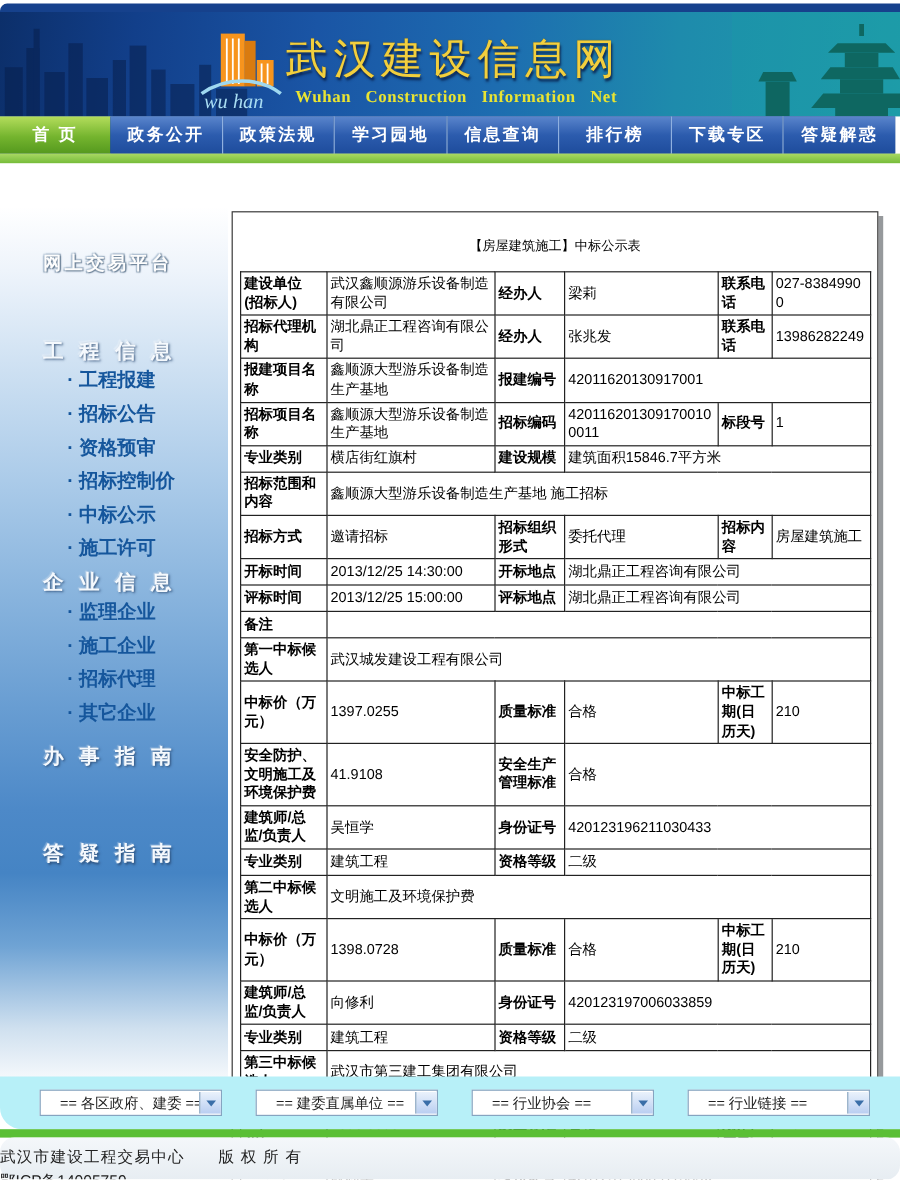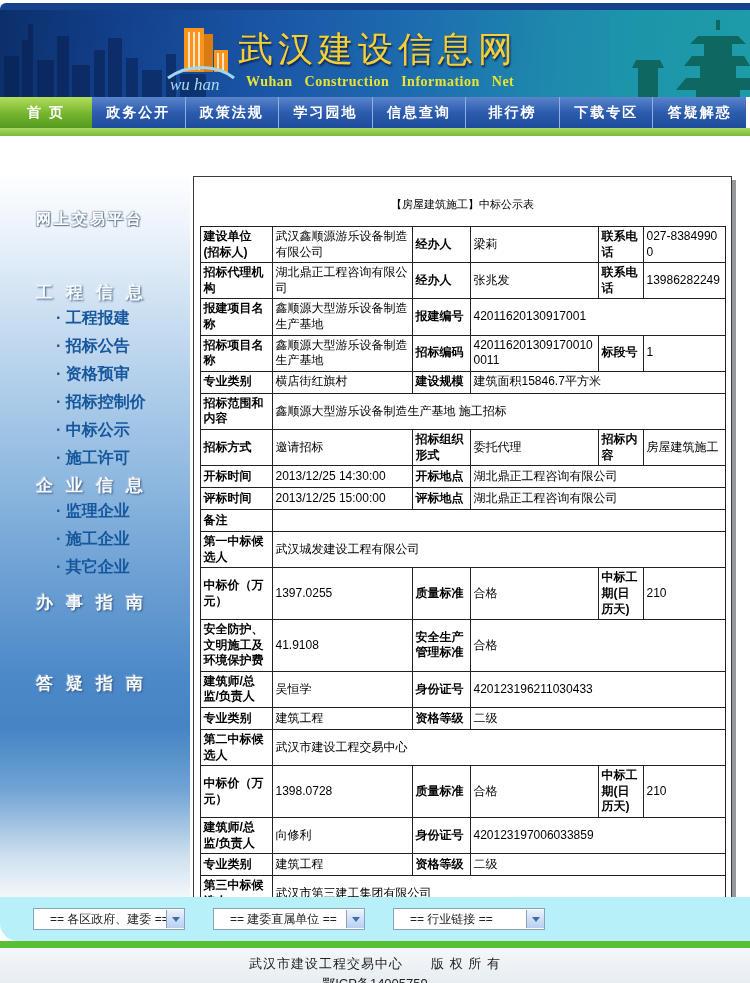"· 招标代理" div.side-link { html: none -> <div>· 招标代理</div> }
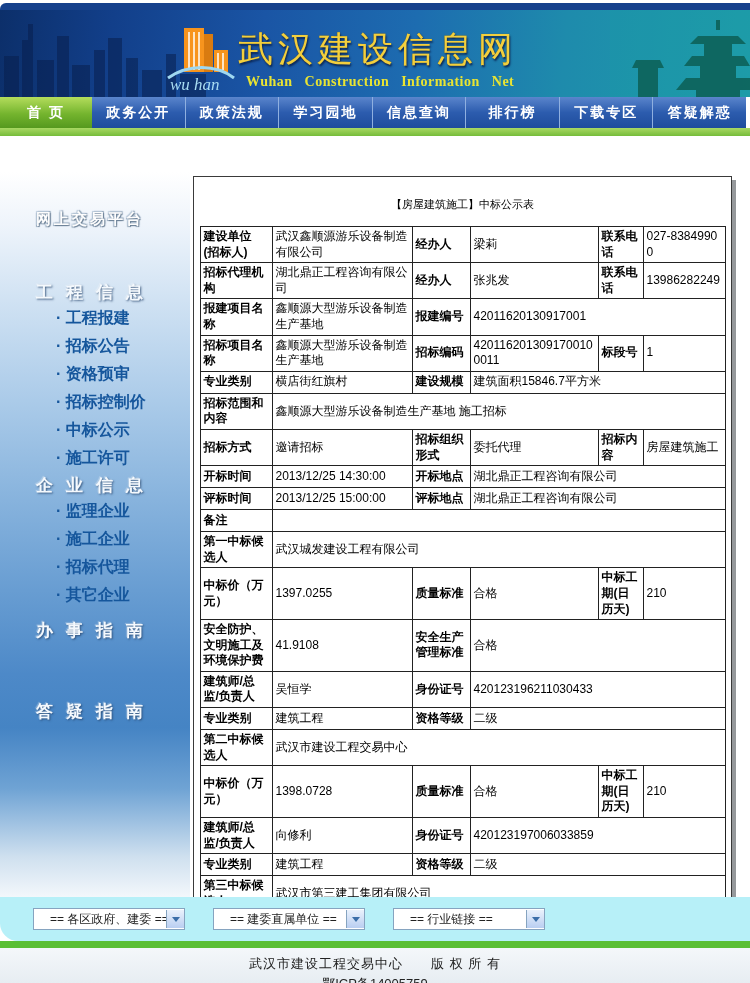"武汉市建设工程交易中心" td { text: 武汉市建设工程交易中心 -> 文明施工及环境保护费 }
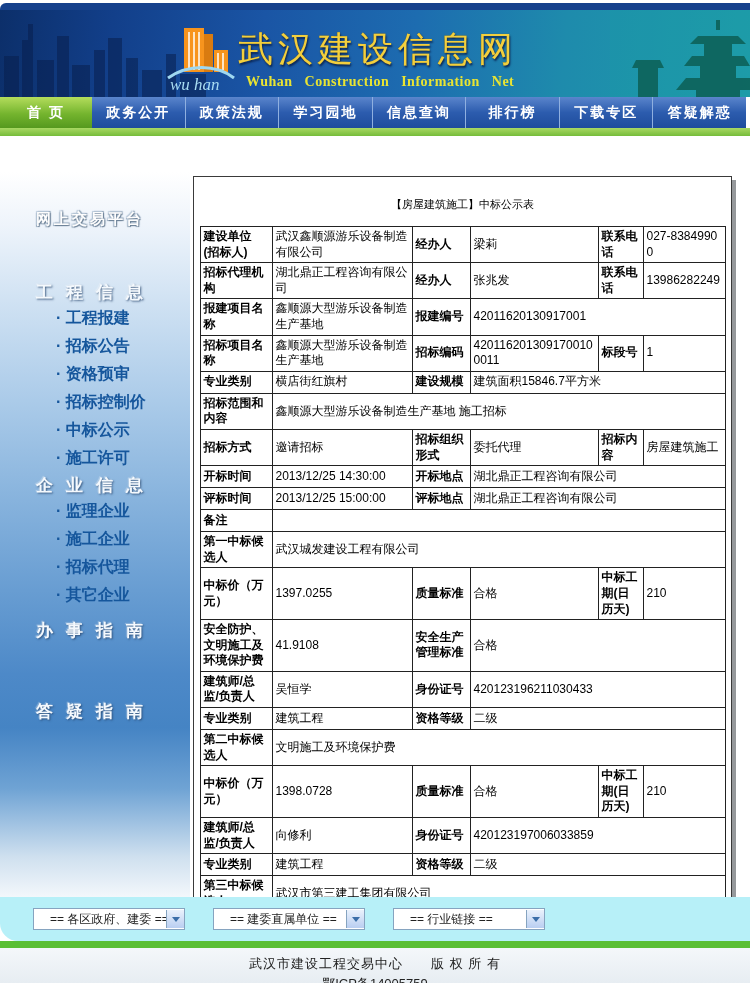"== 行业协会 ==" div.dropdown { html: none -> <div> <span>== 行业协会 ==</span> <span></span> </div> }
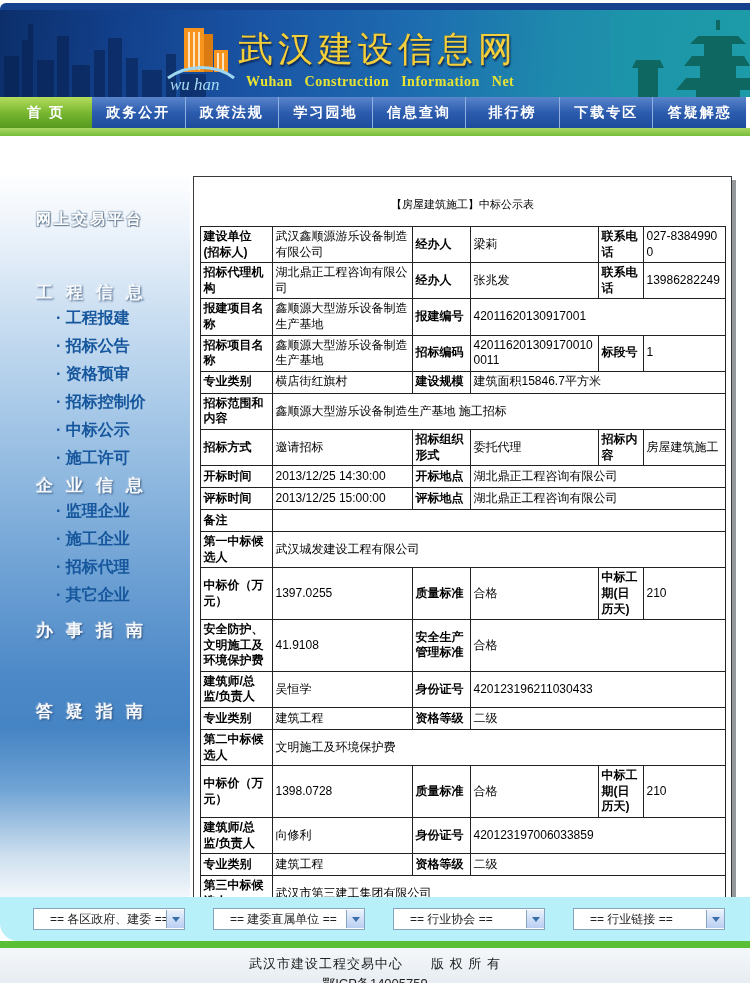"武汉市建设工程交易中心 版 权 所 有" .footer-area { border-radius: none -> 12px; text-align: center -> left }
